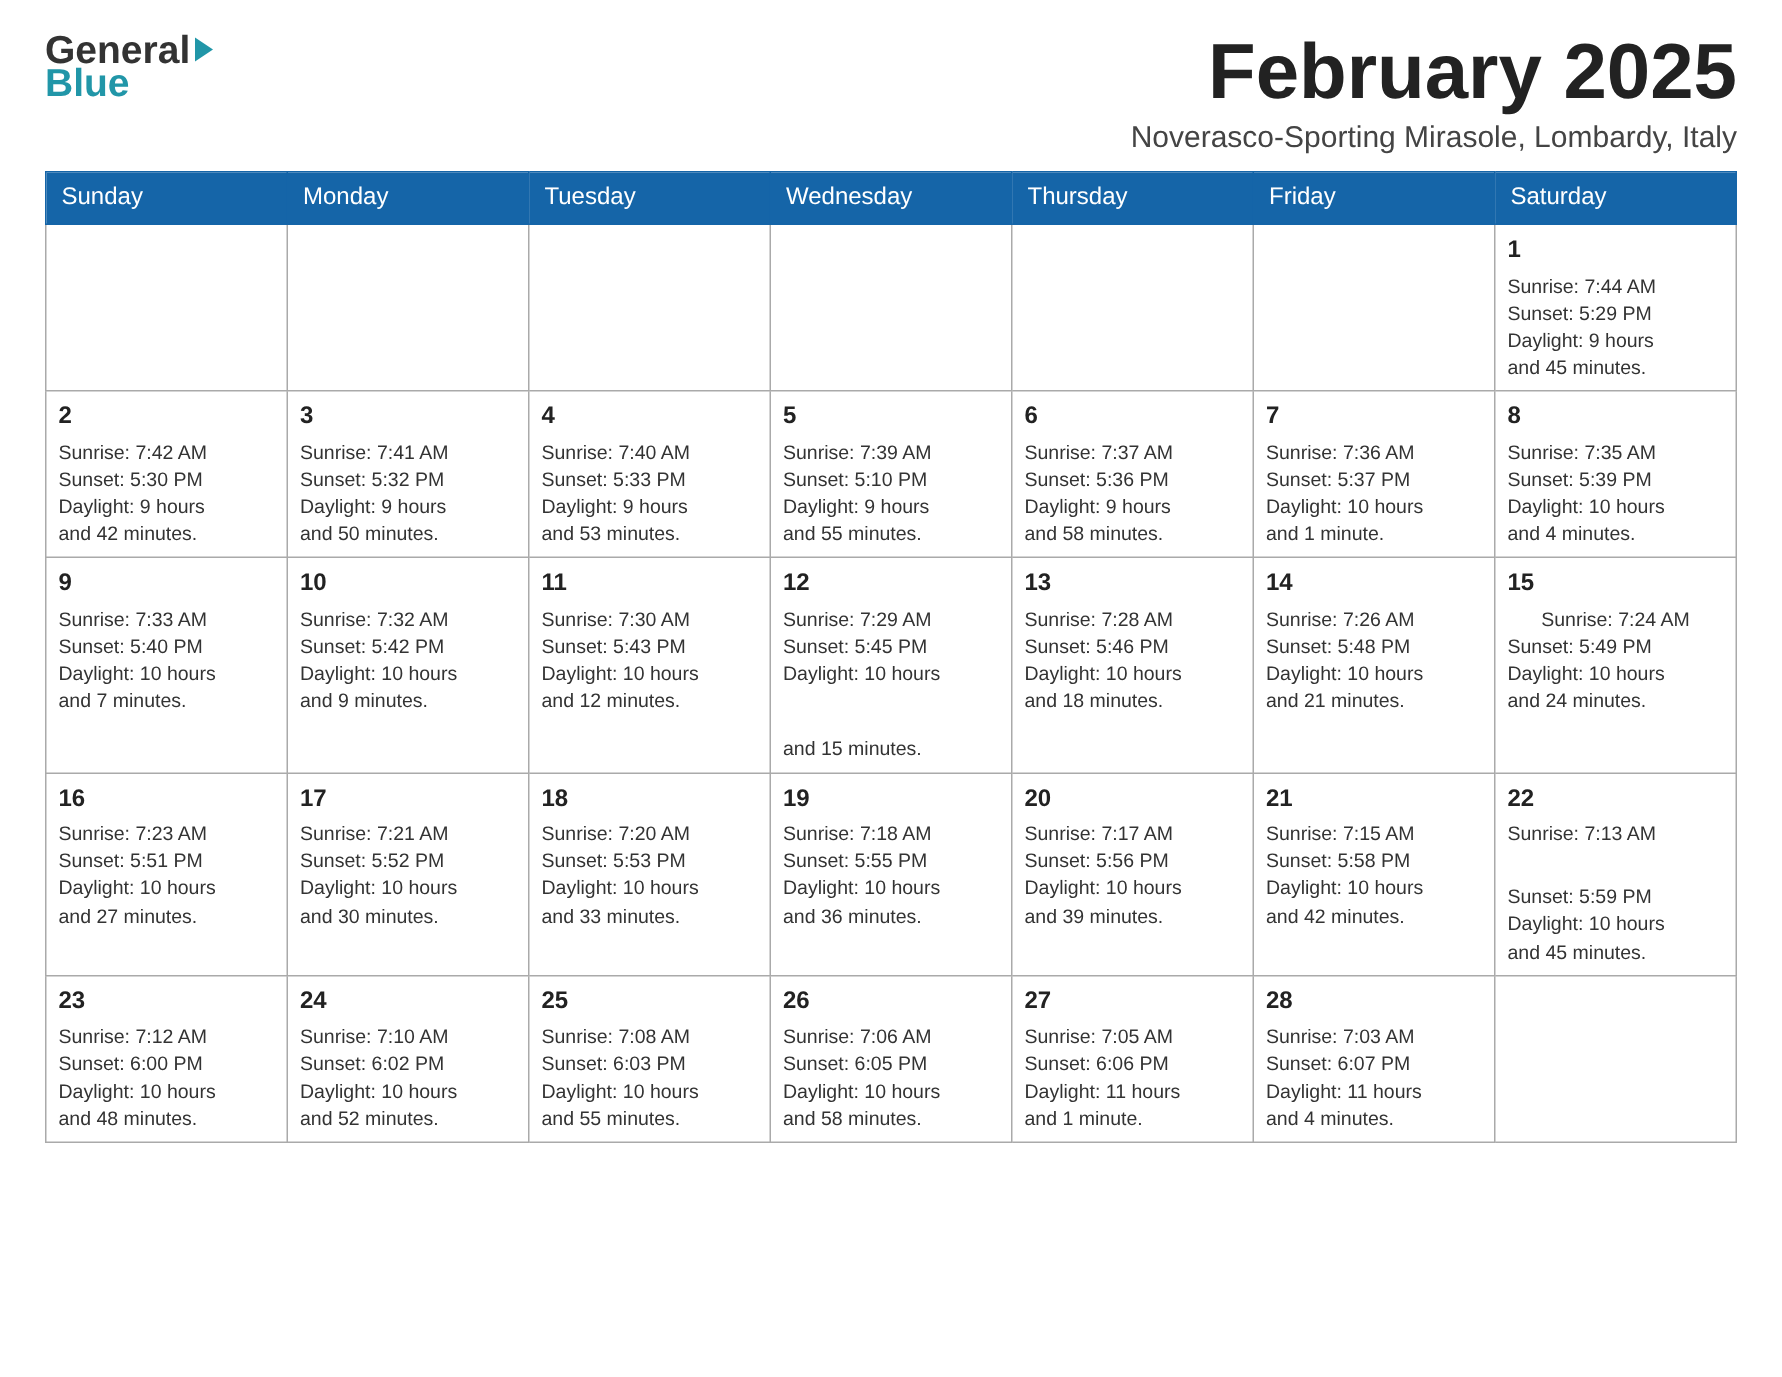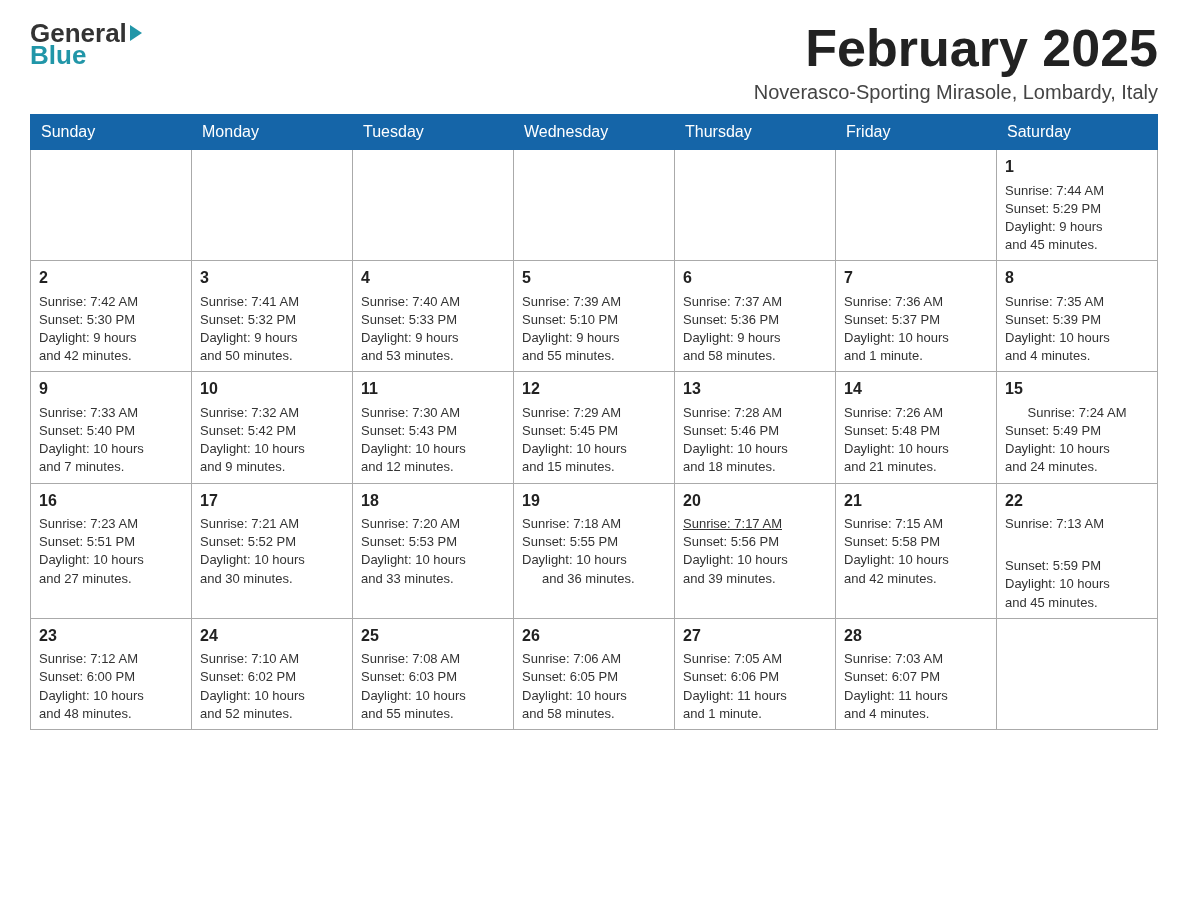"and 15 minutes." span { margin-top: none -> 32px }
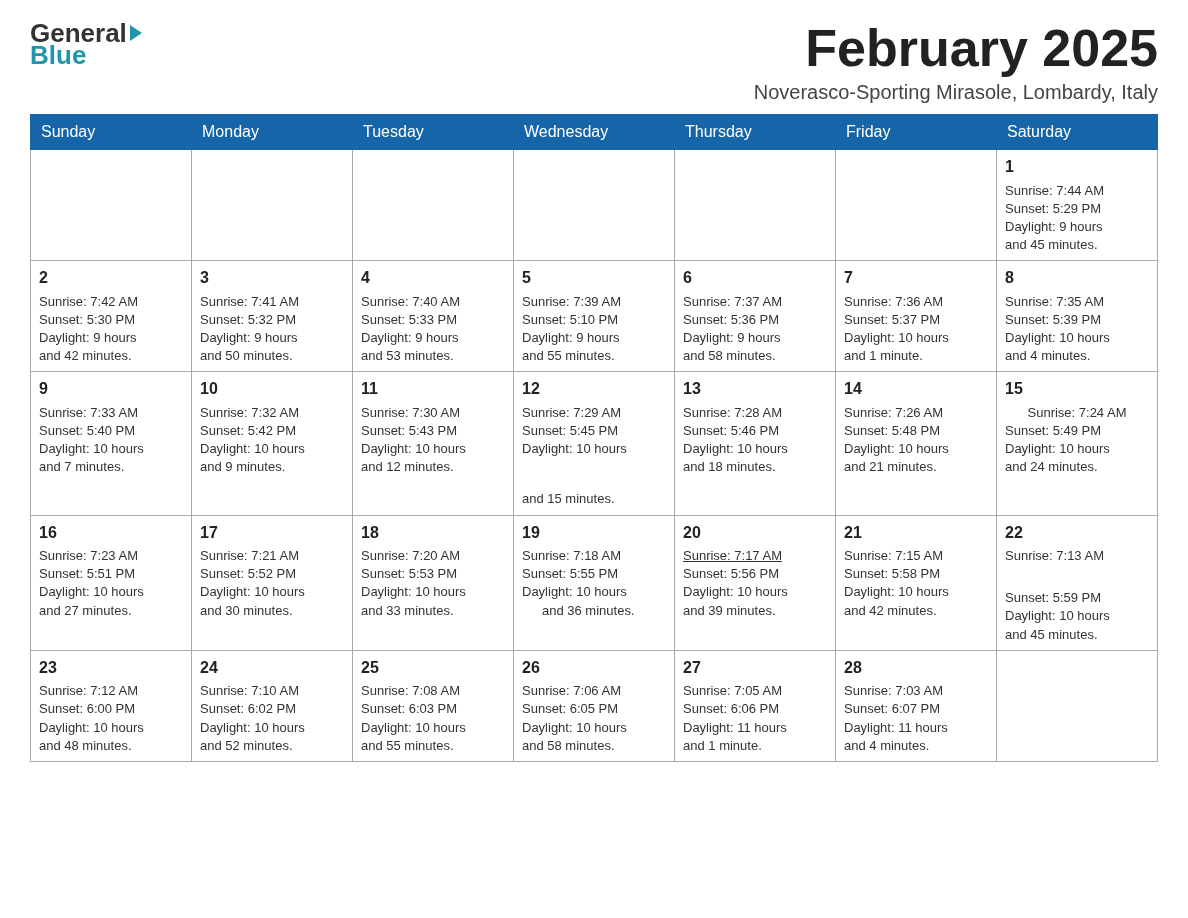"Sunrise: 7:17 AM" span { text-decoration: underline -> none }
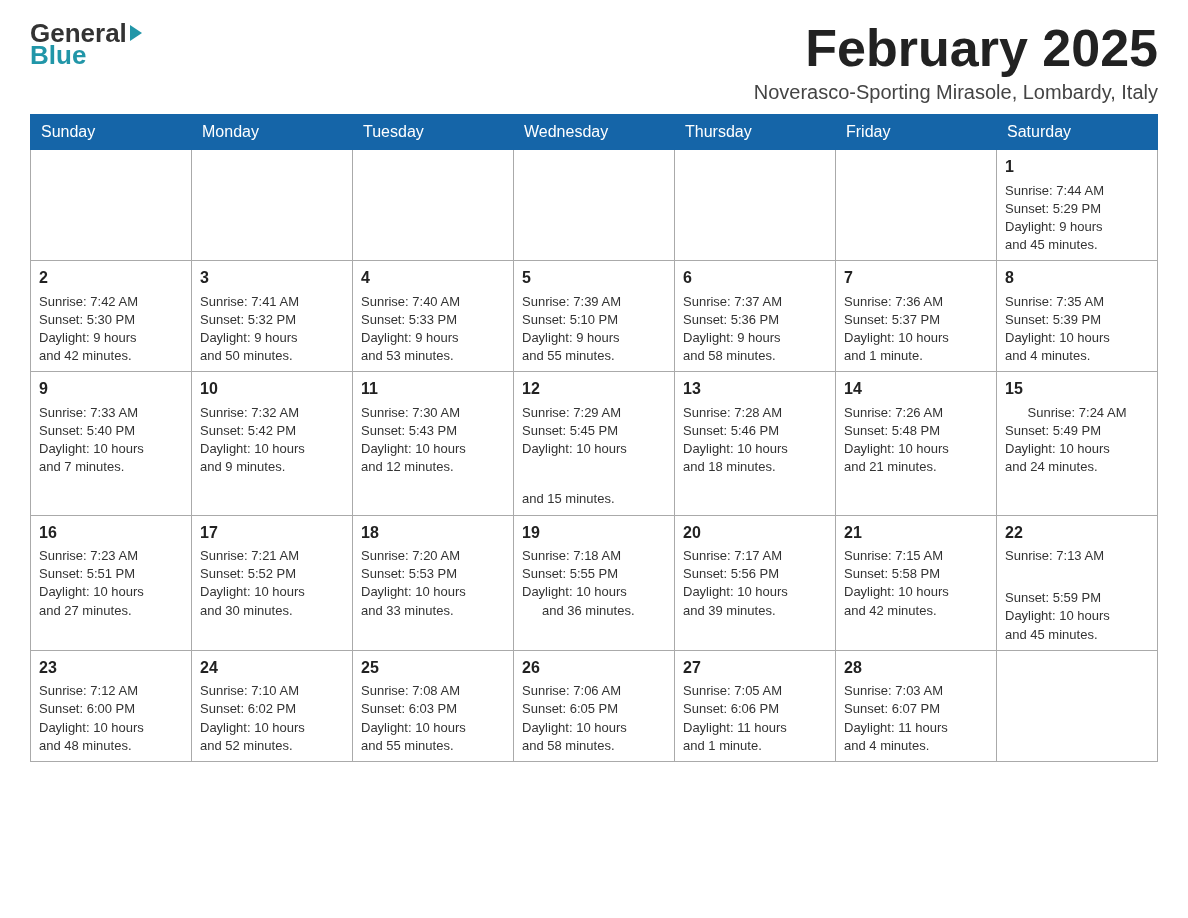"and 36 minutes." span { margin-left: 20px -> none }
